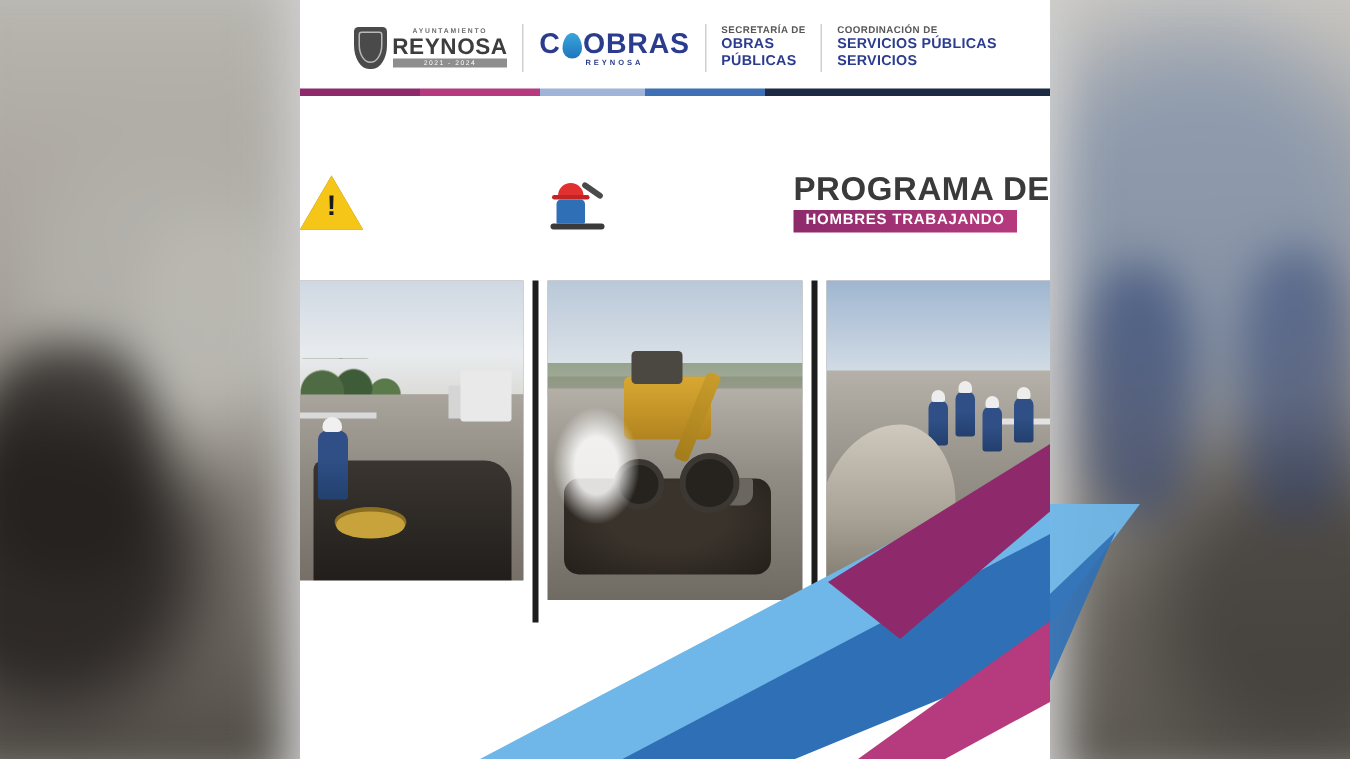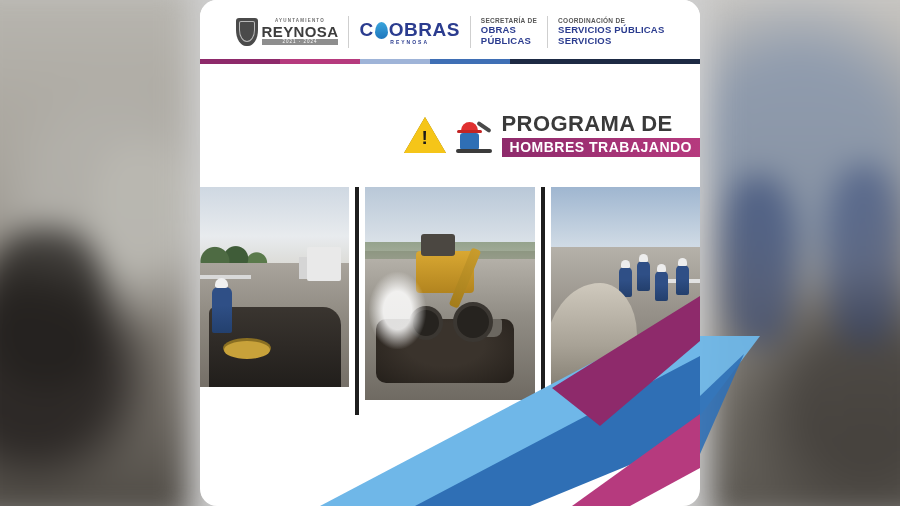"REYNOSA" .card { border-radius: 17px -> none }
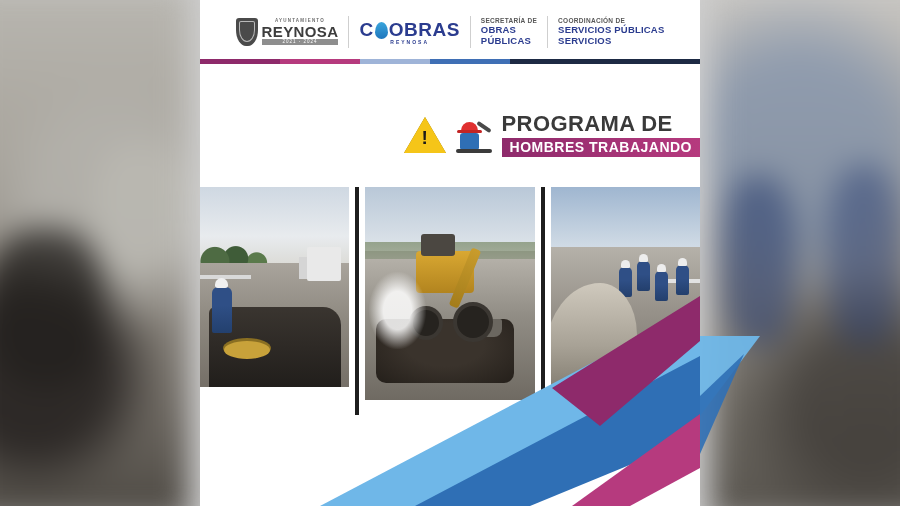"PROGRAMA DE" .program { justify-content: flex-end -> space-between }
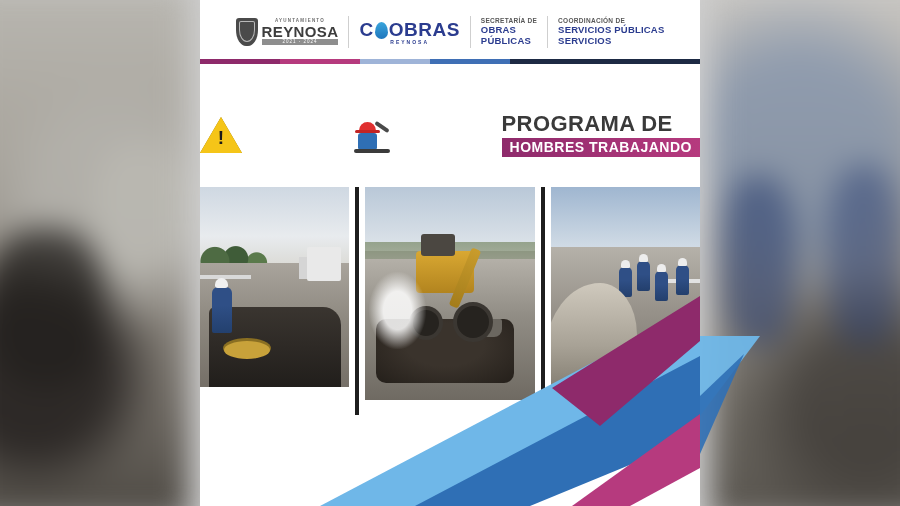"HOMBRES TRABAJANDO" .program-sub { font-size: 14px -> 10px }
